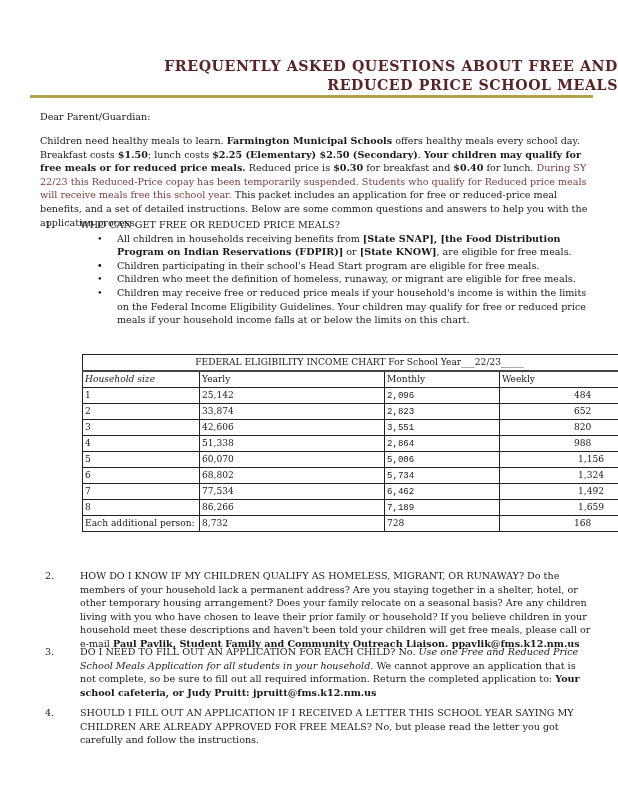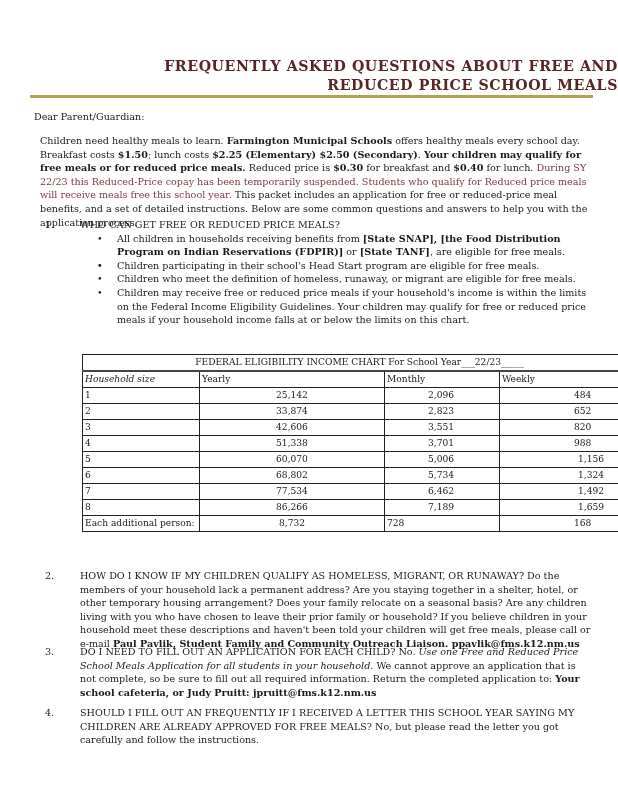"Dear Parent/Guardian:" .greet { left: 34px -> 40px }
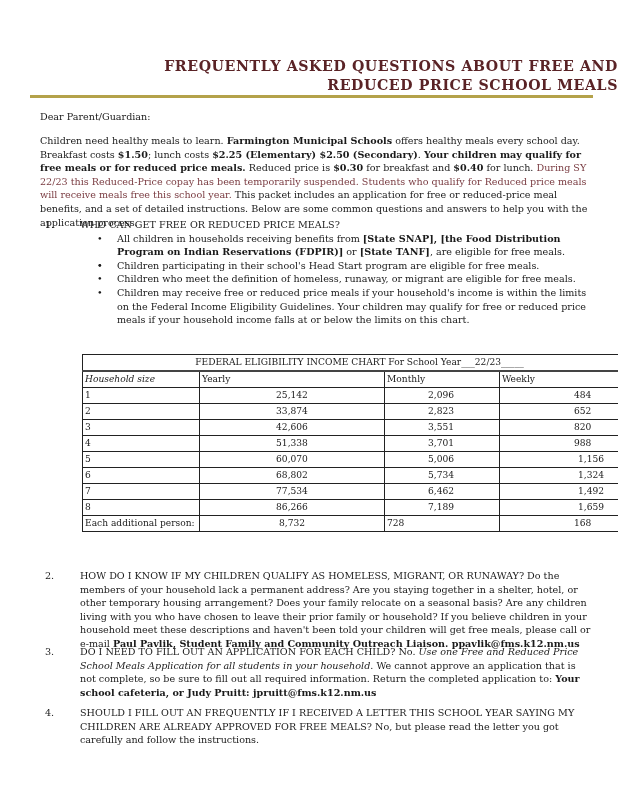"[State TANF]" b { text: TANF -> KNOW }
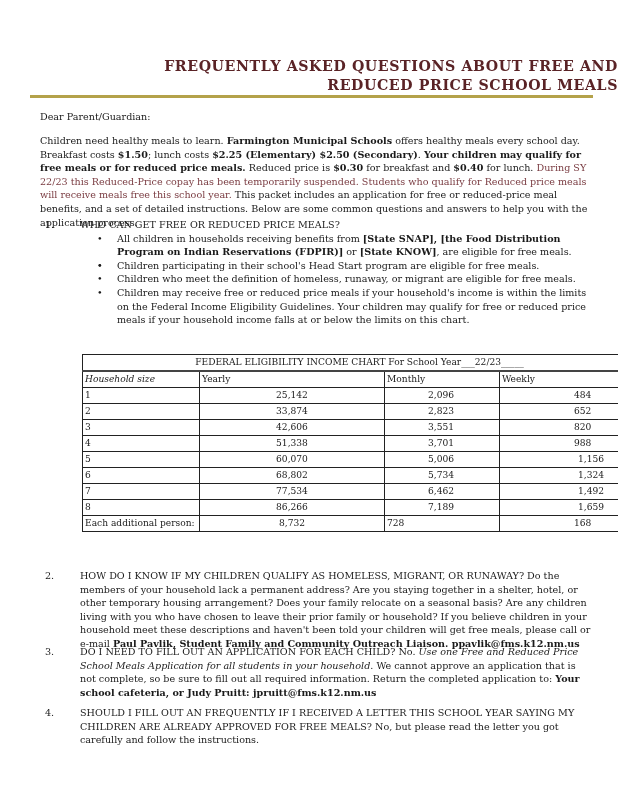"25,142" .ctr { text-align: center -> none }
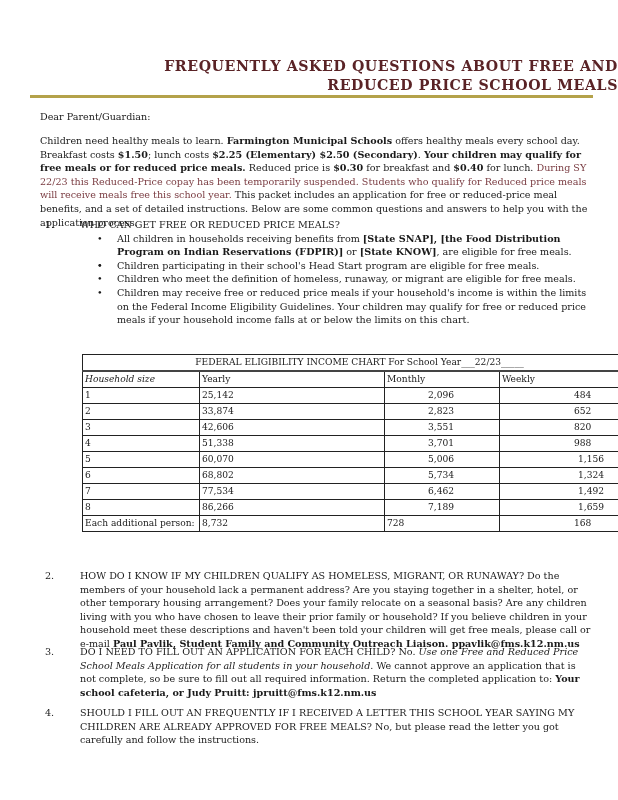"2,096" .r { font-family: none -> Liberation Mono, monospace; text-align: center -> left }
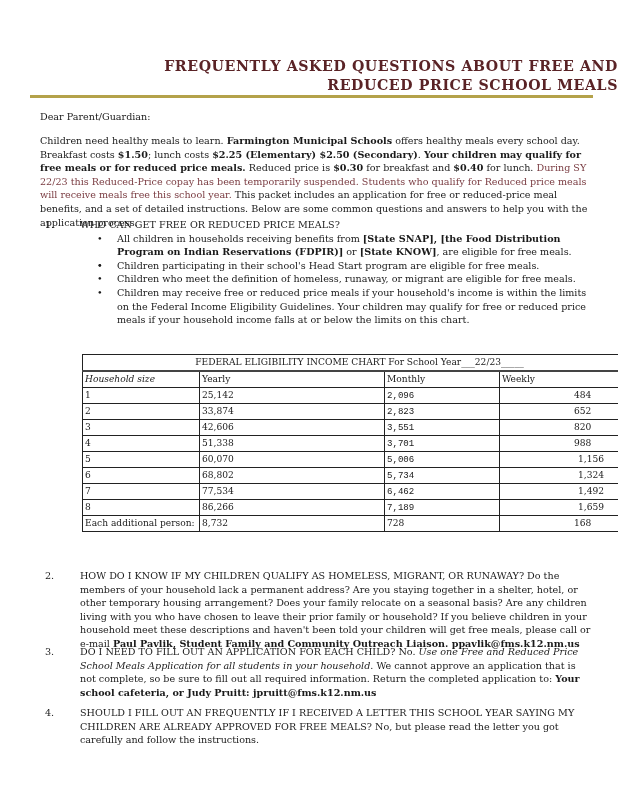"3,701" td.r { text: 3,701 -> 2,864 }
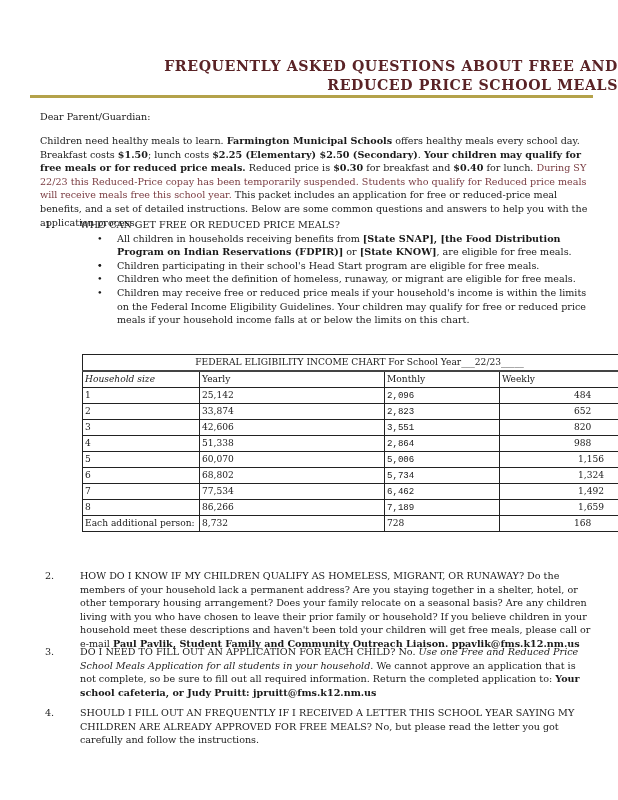"SHOULD I FILL OUT AN" div.body { text: FREQUENTLY -> APPLICATION }
